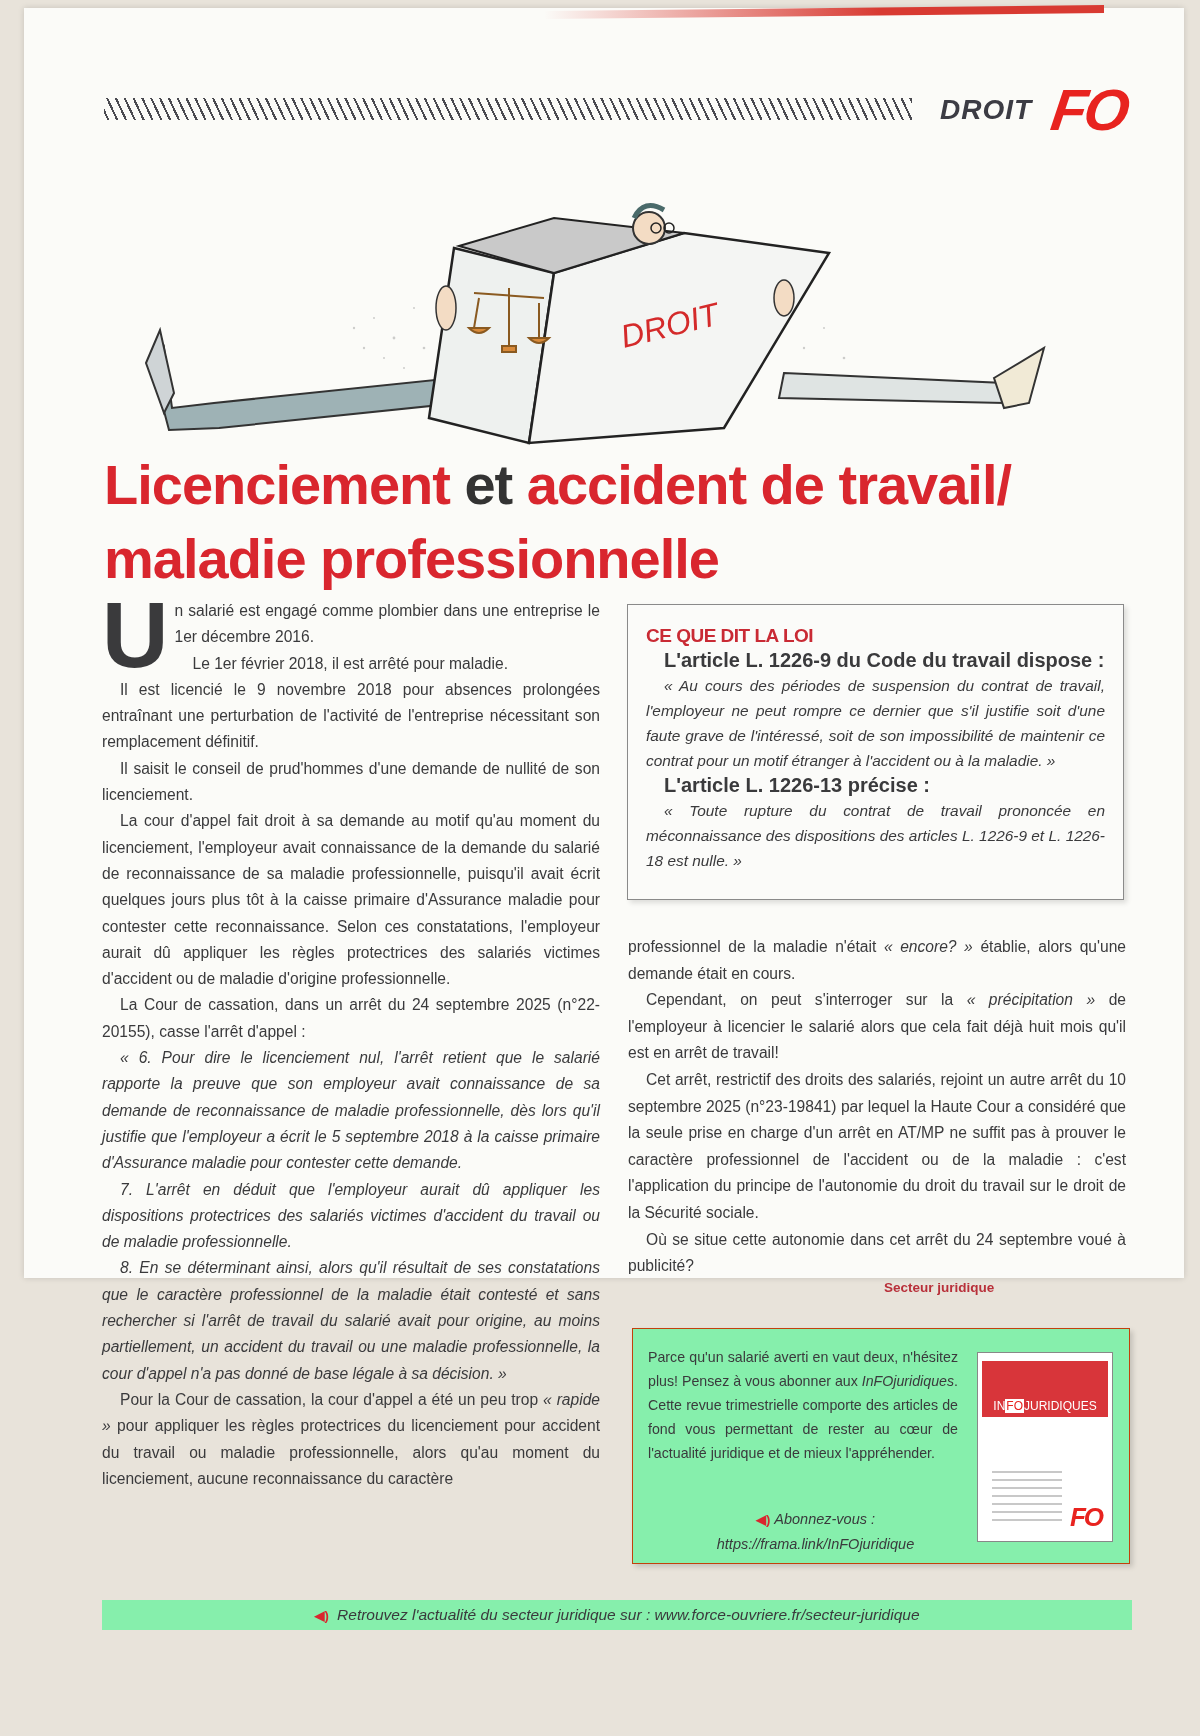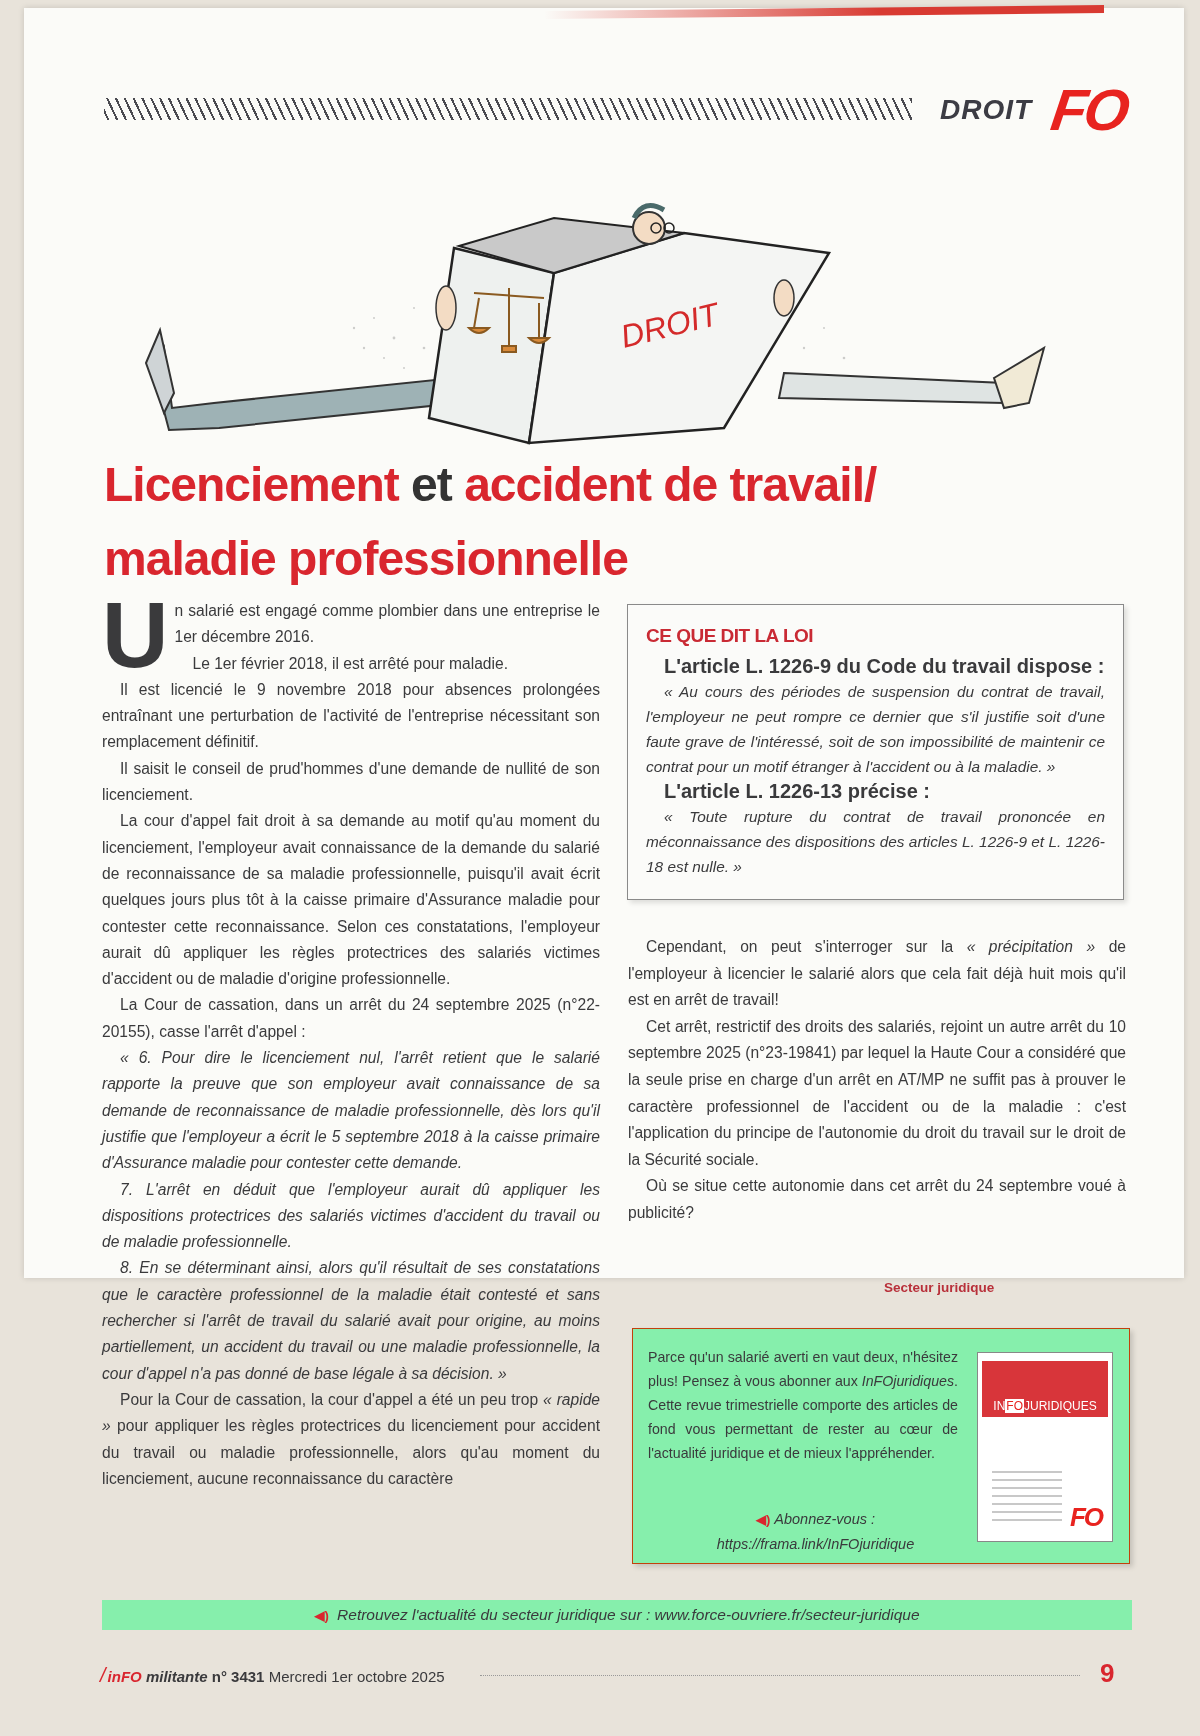"Licenciement et accident de travail/" .title { font-size: 48px -> 56px }
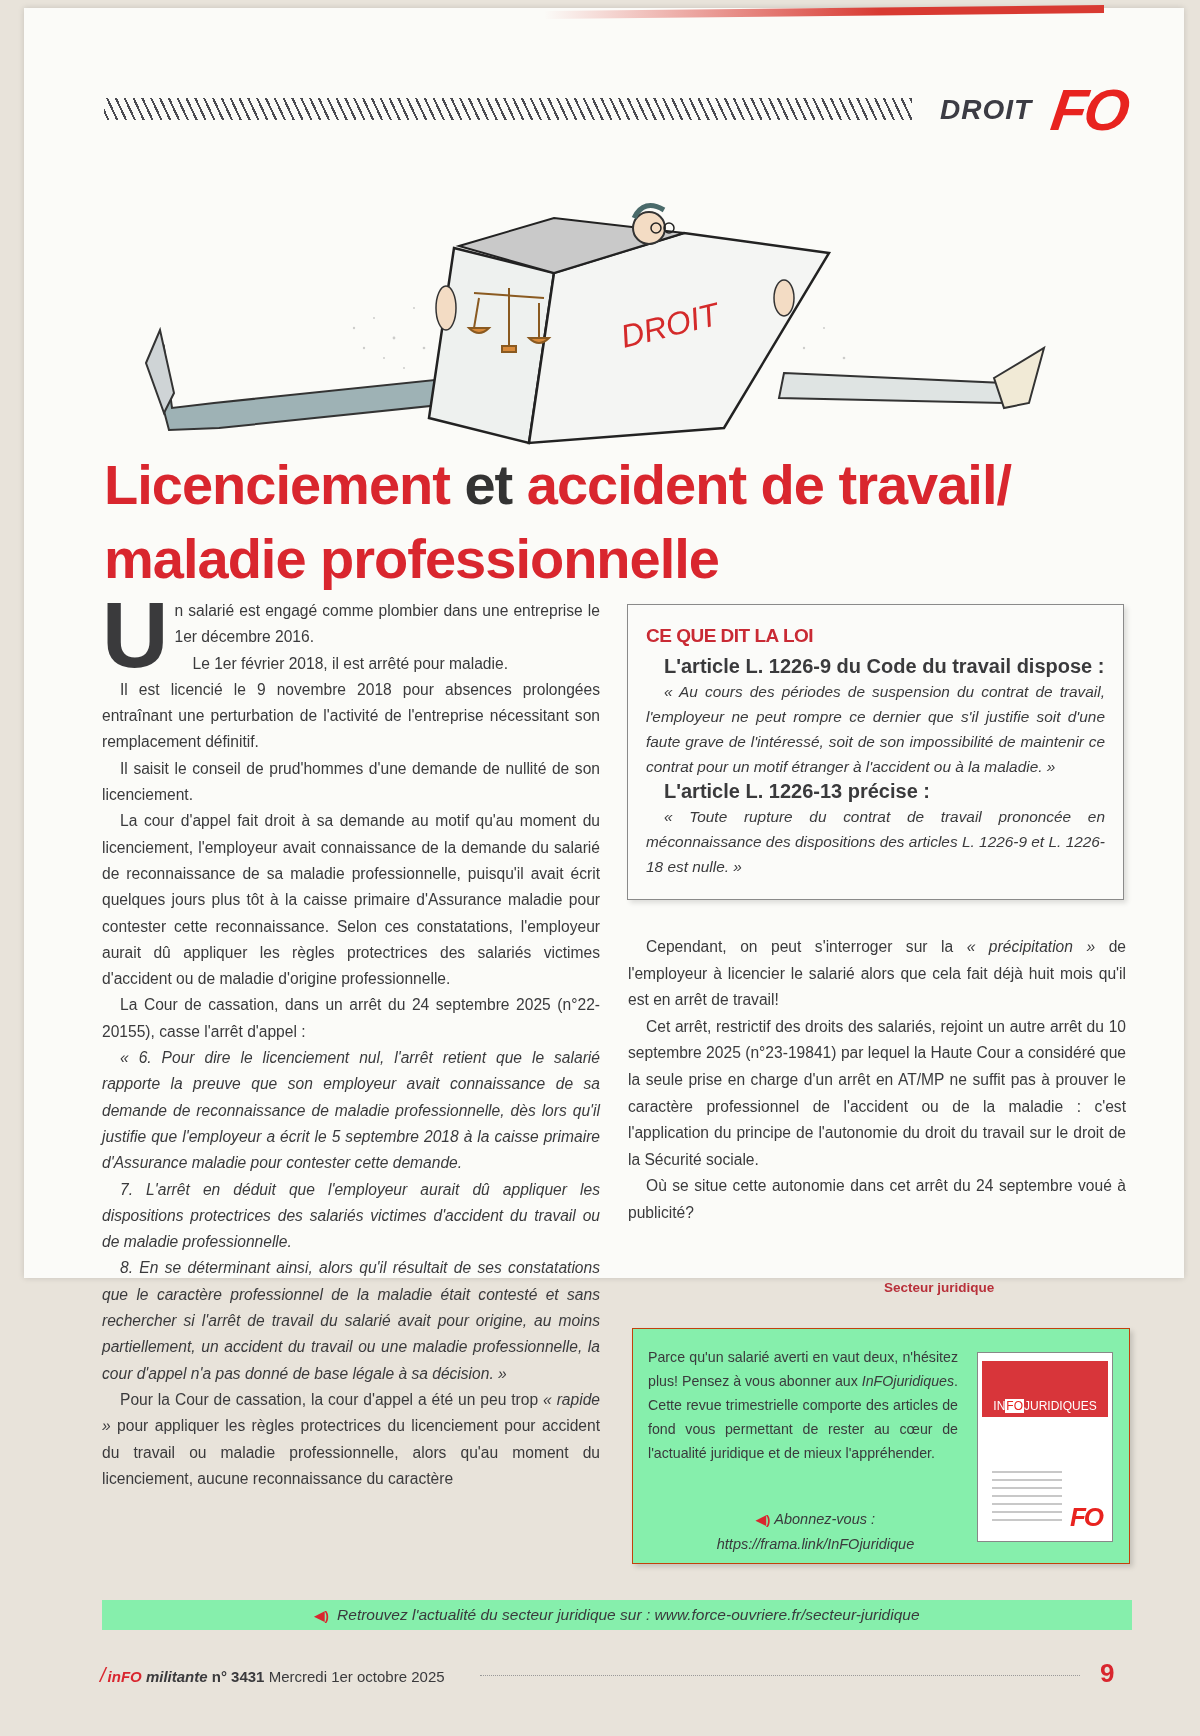"CE QUE DIT LA LOI" .law-title { margin-bottom: 6px -> none }
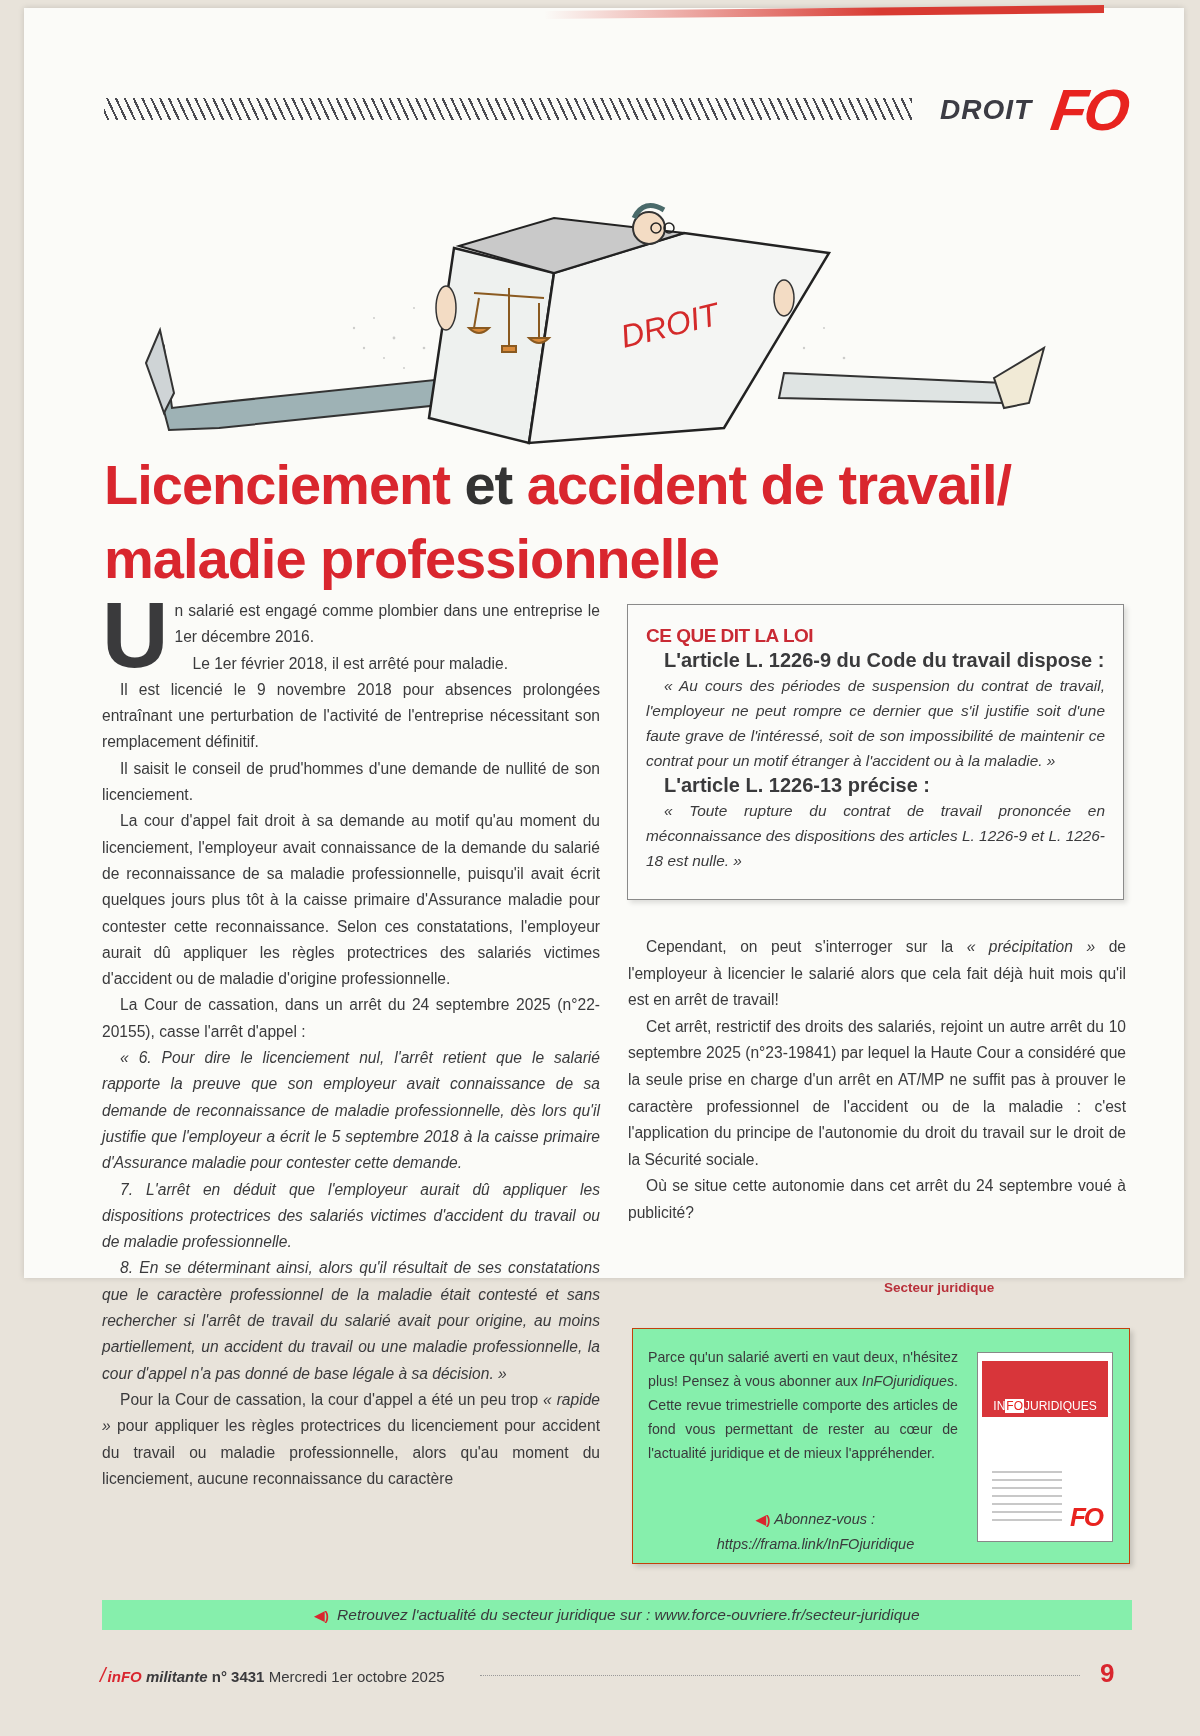"professionnel de la maladie n'était" p.noindent { html: none -> <p><span>professionnel de la maladie n'était </span><span>« encore? »</span><span> établie, alors qu'une demande était en cours.</span></p> }
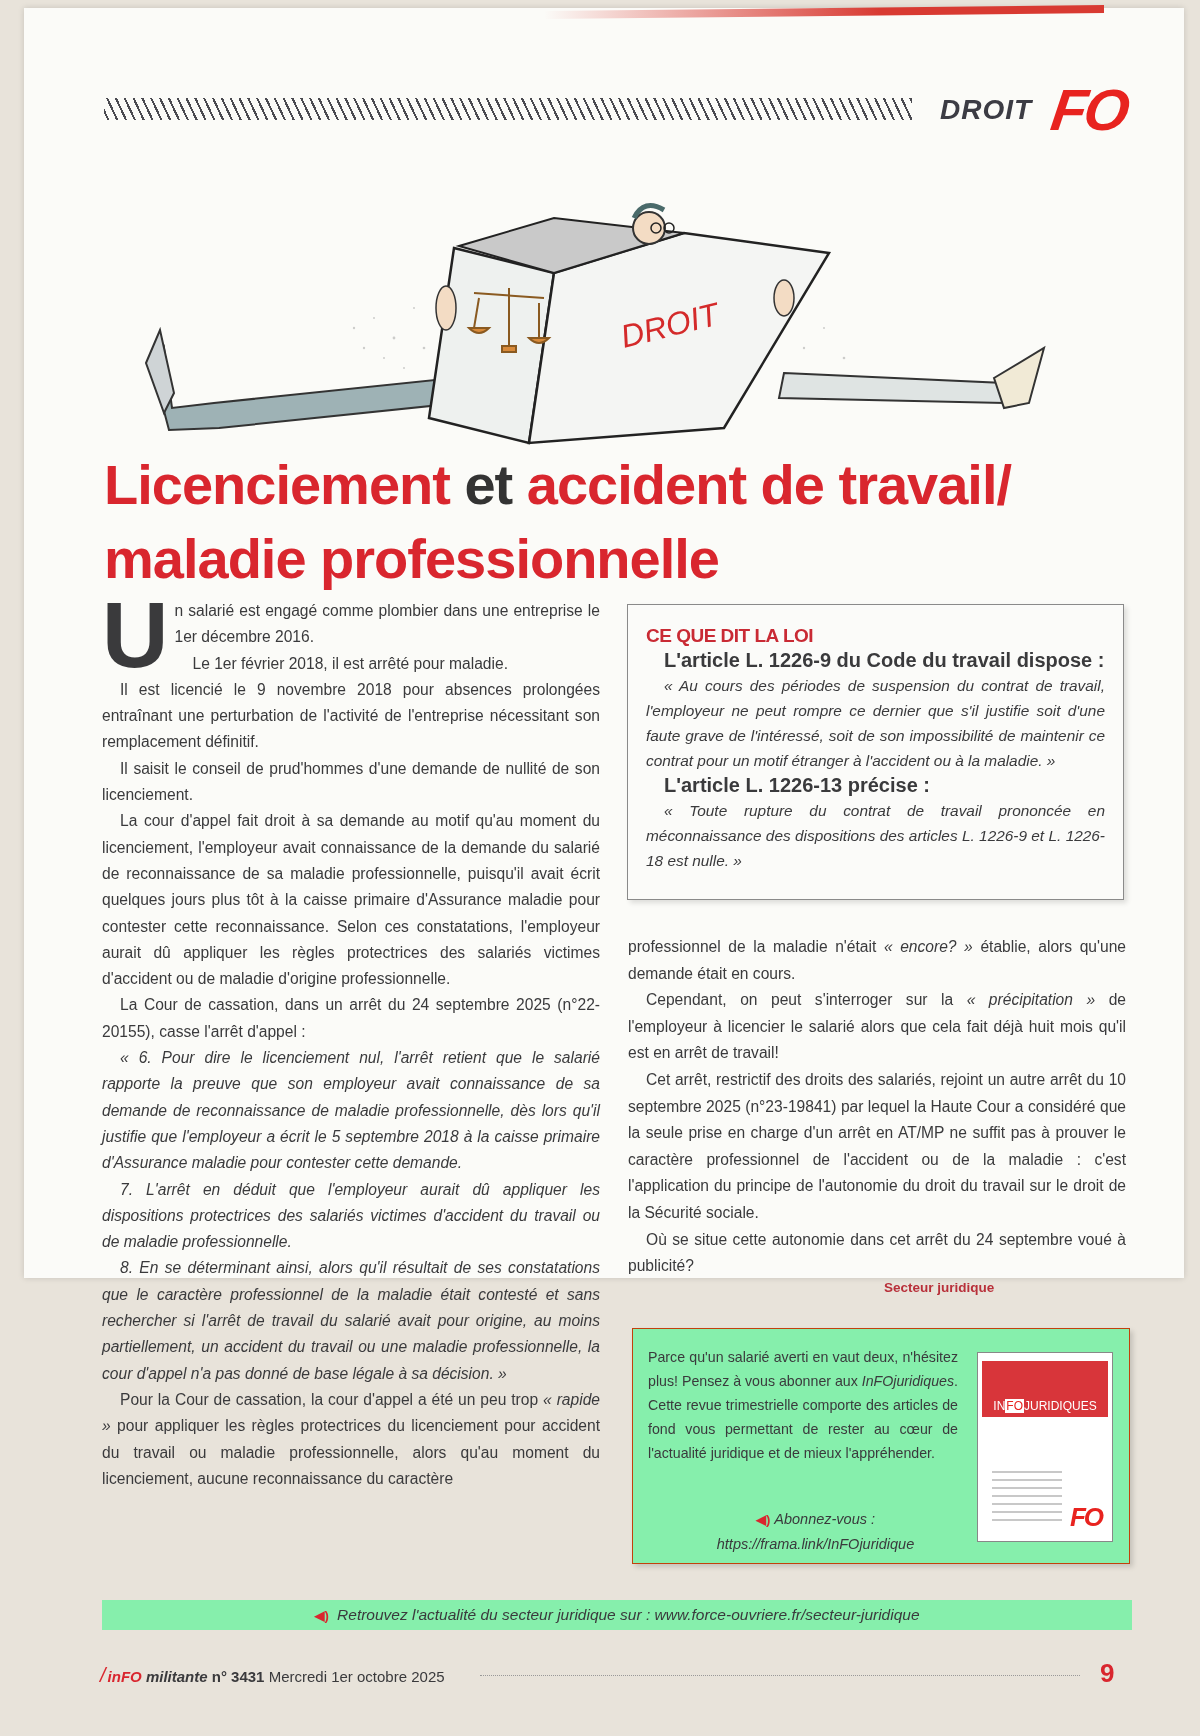"/inFO militante n° 3431 Mercredi" div.footer { html: <div> <div> <span>/</span><span>inFO</span> <span>militante</span> <b>n° 3431</b> <span>Mercredi 1er octobre 2025</span> </div> <div></div> <div>9</div> </div> -> none }
